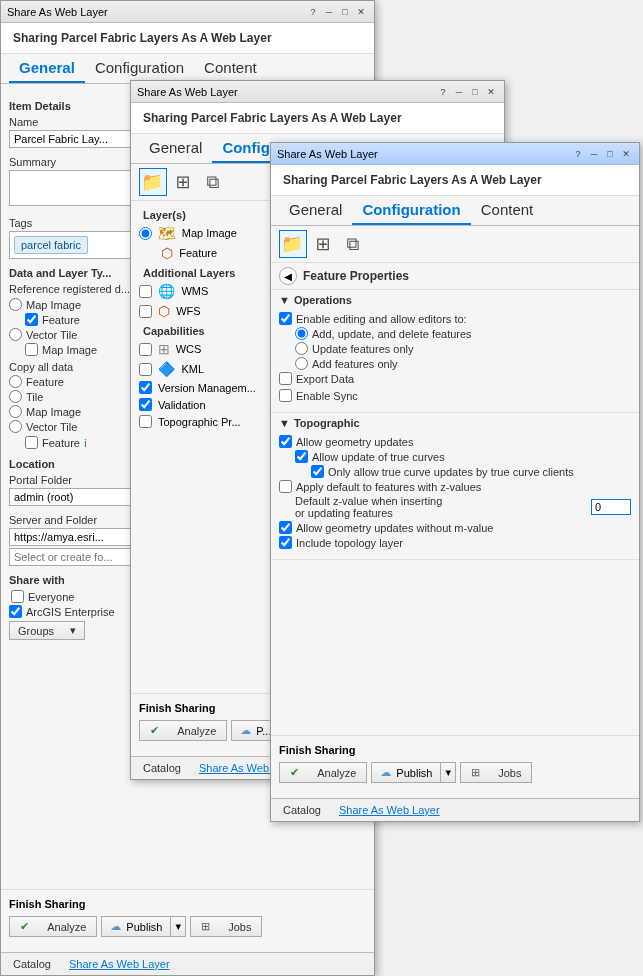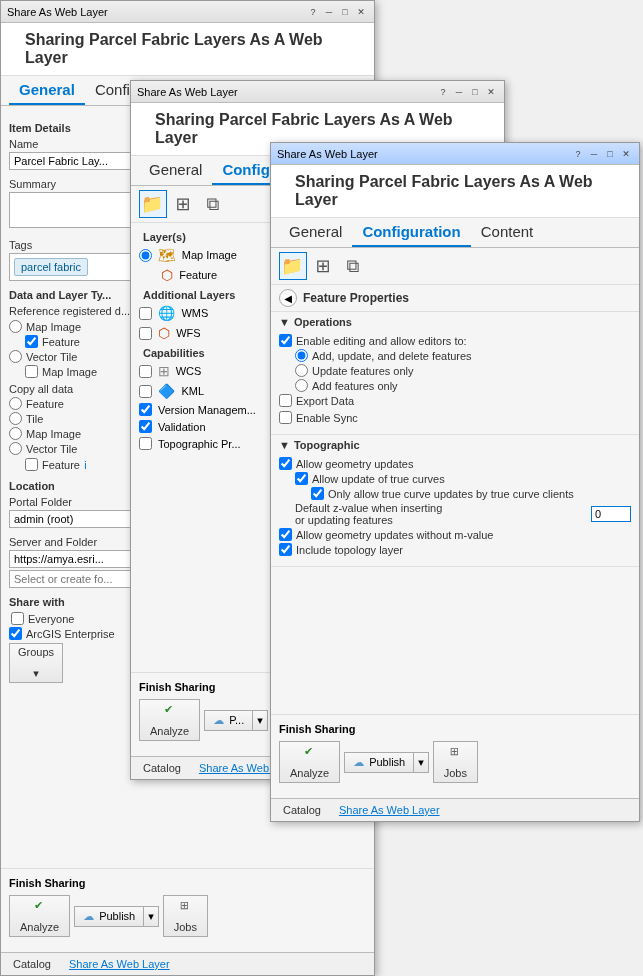"Sharing Parcel Fabric Layers As" .window-subtitle { font-size: 16px -> 12px; padding: 8px 24px -> 8px 12px }
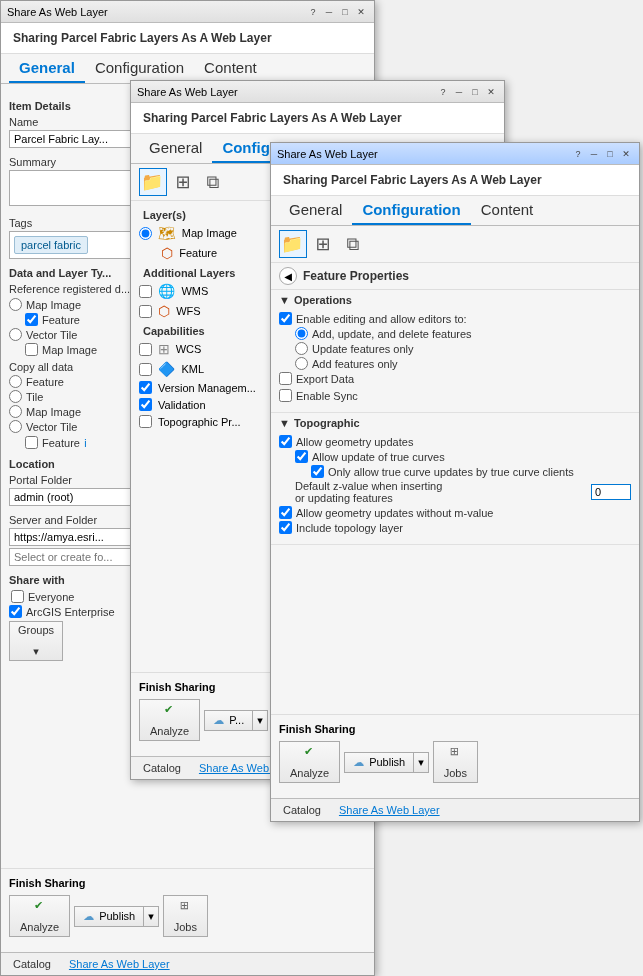"Apply default to features with" div.check-group { html: none -> <div> <input> <label>Apply default to features with z-values</label> </div> }
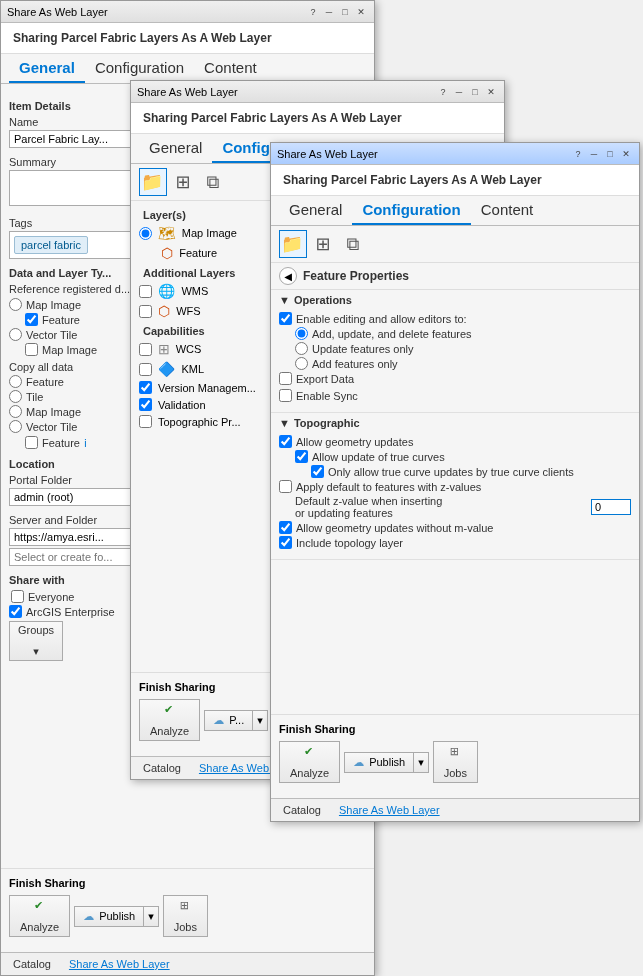"Groups" .btn { flex-direction: column -> none; gap: 9px -> 16px }
